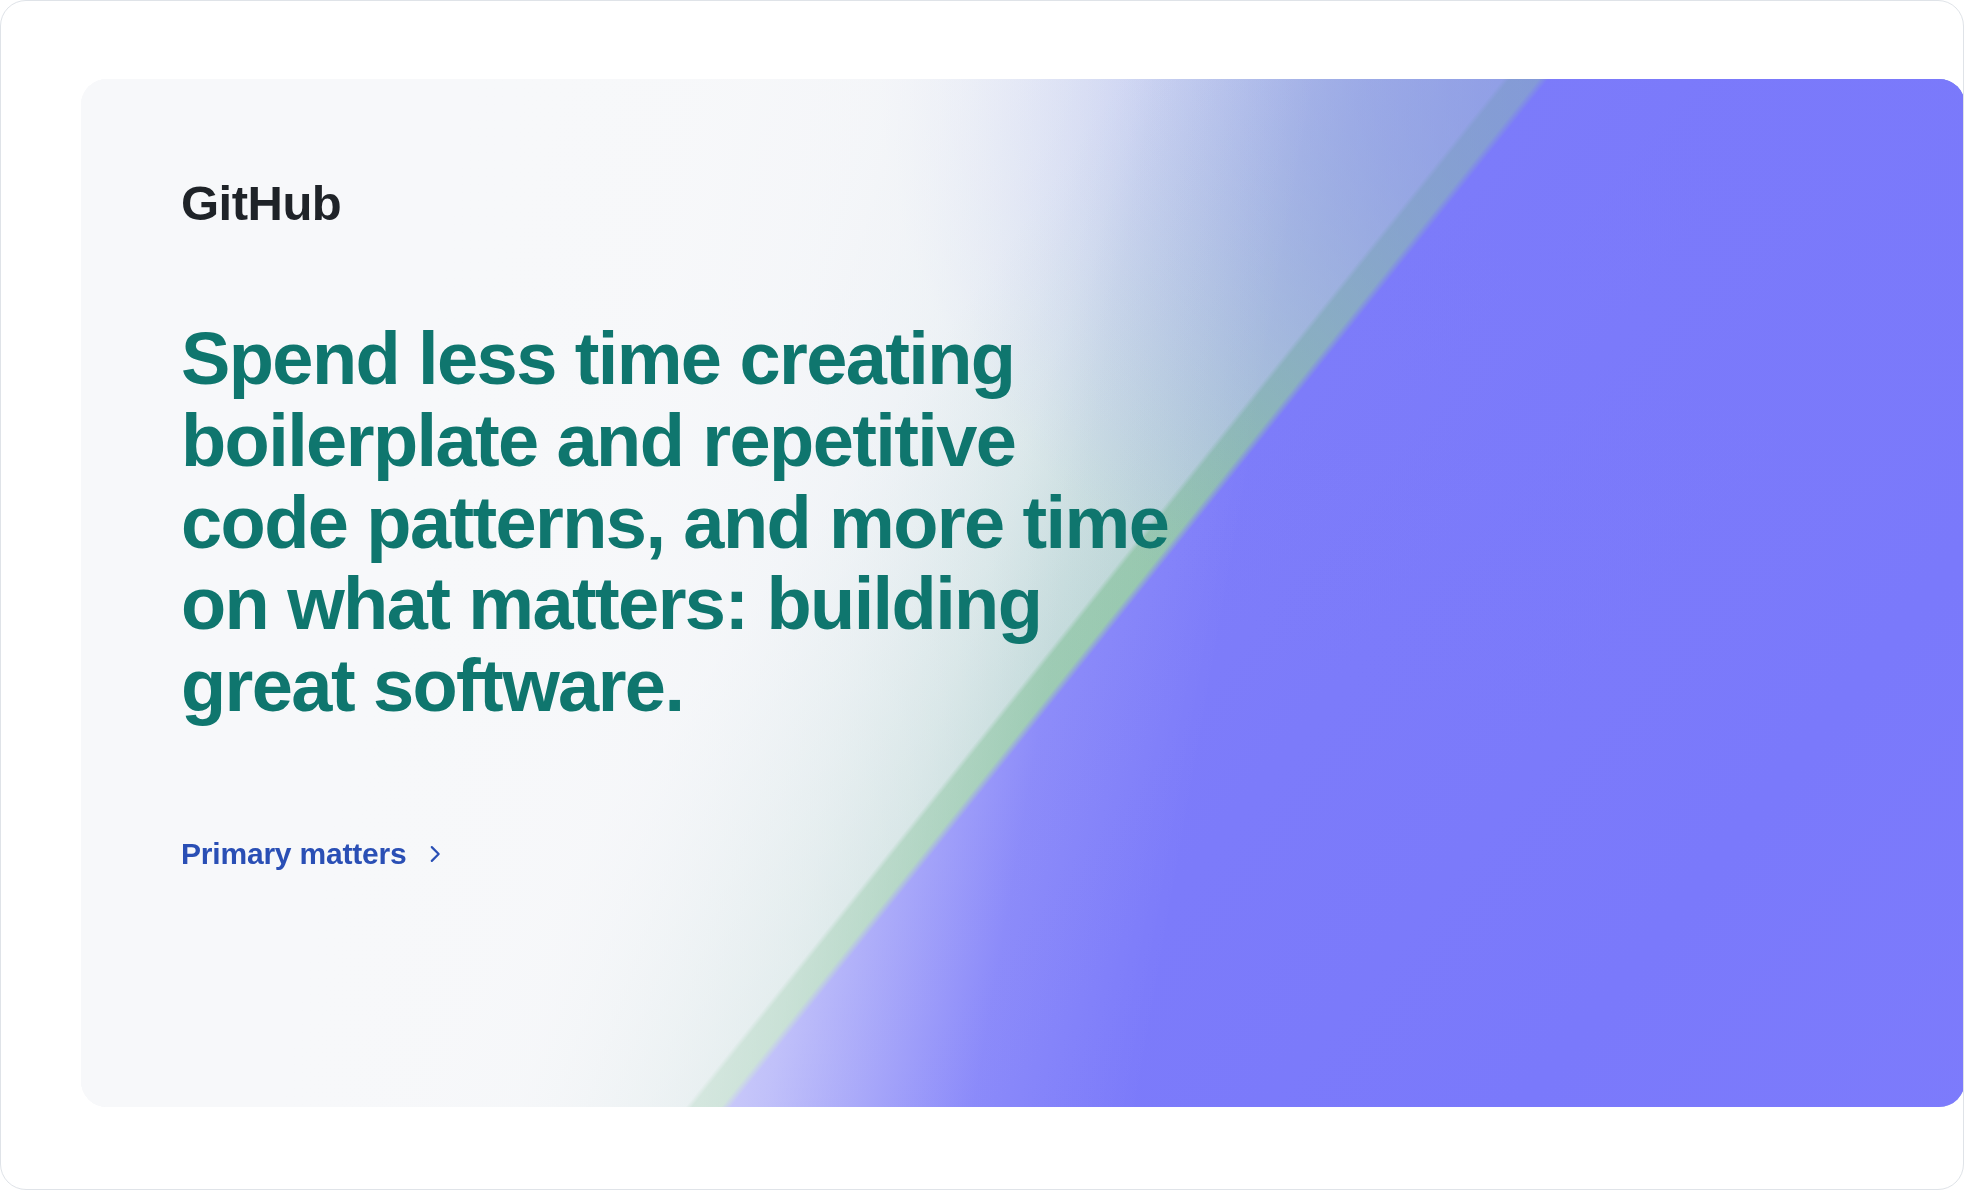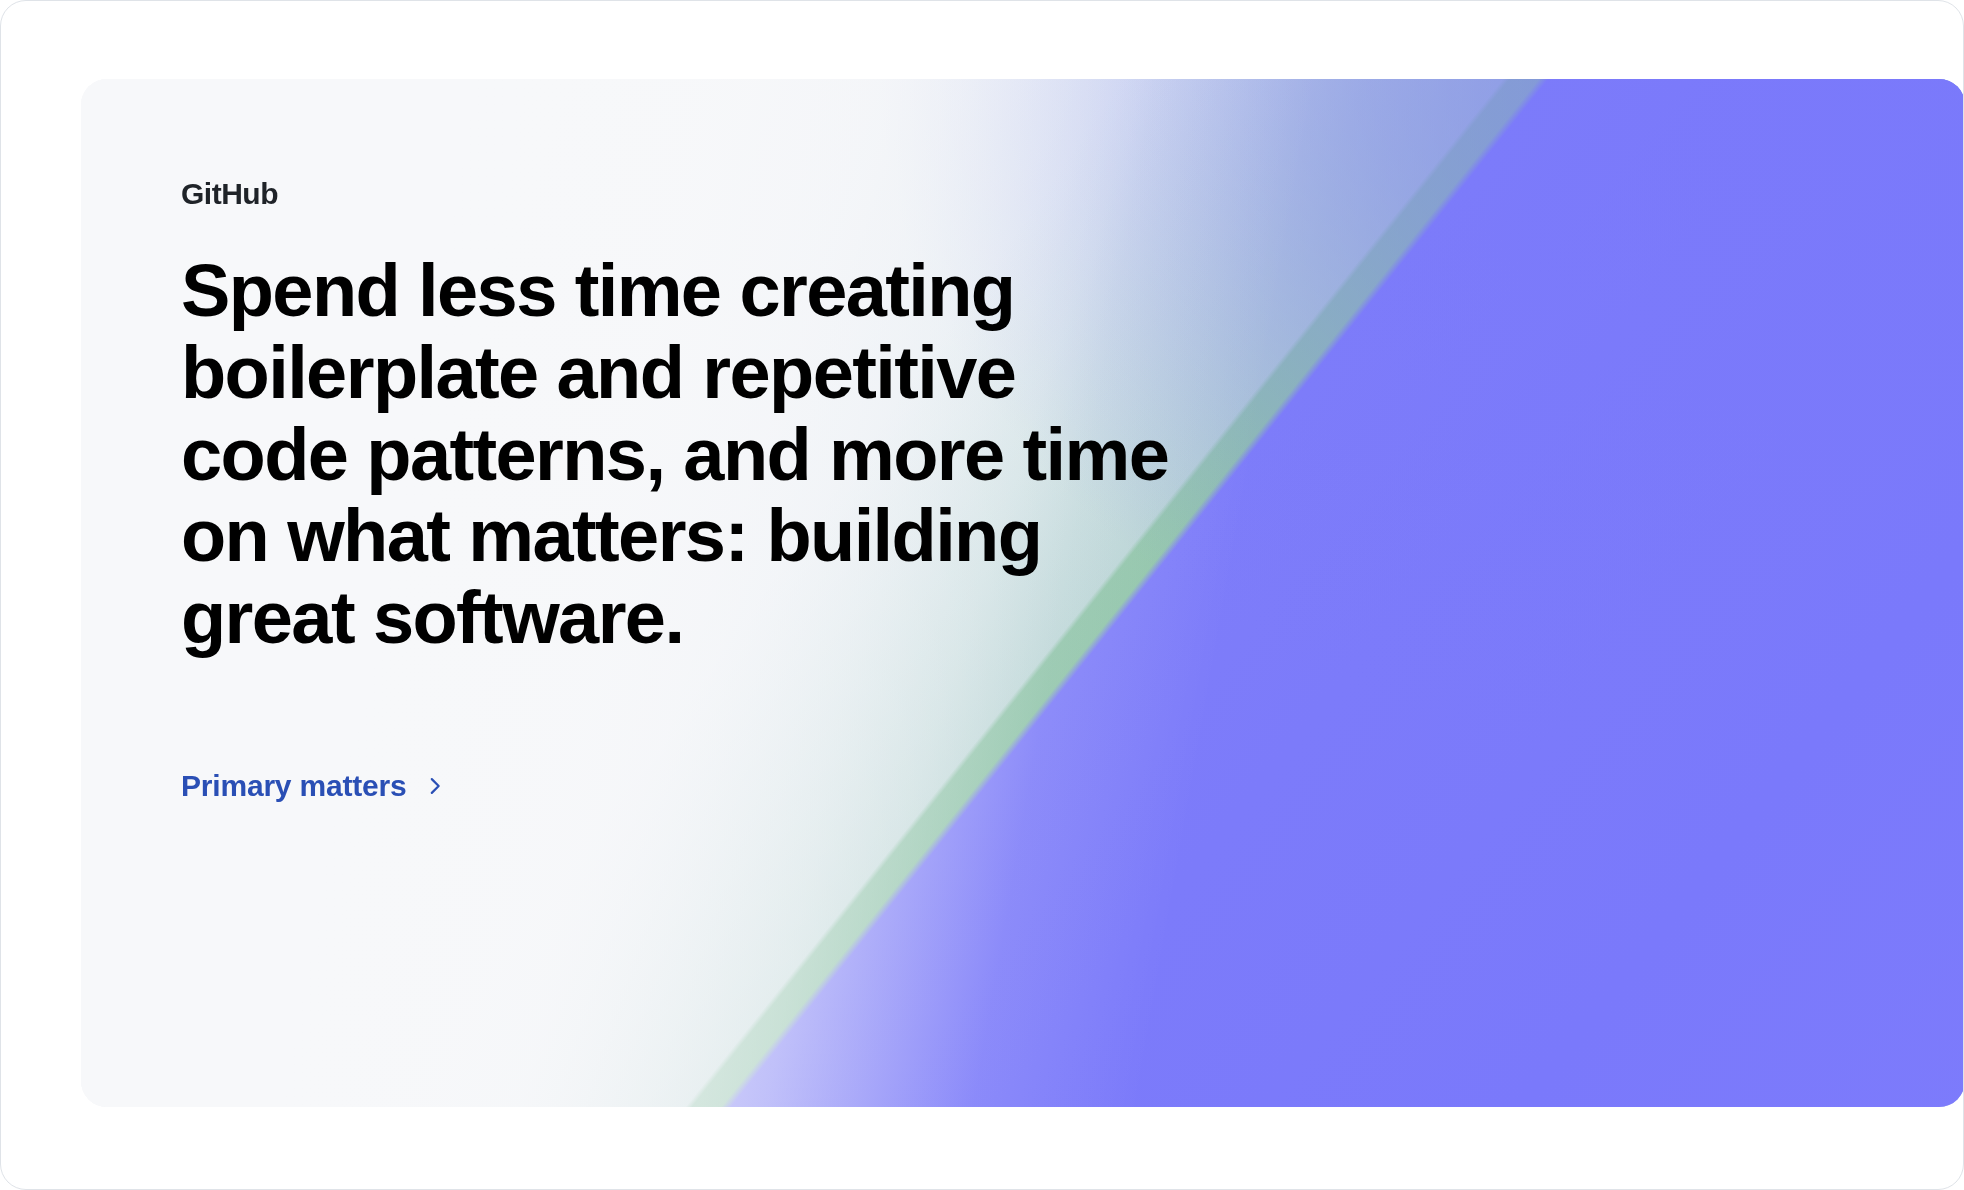"GitHub" .wordmark { font-size: 30px -> 49px }
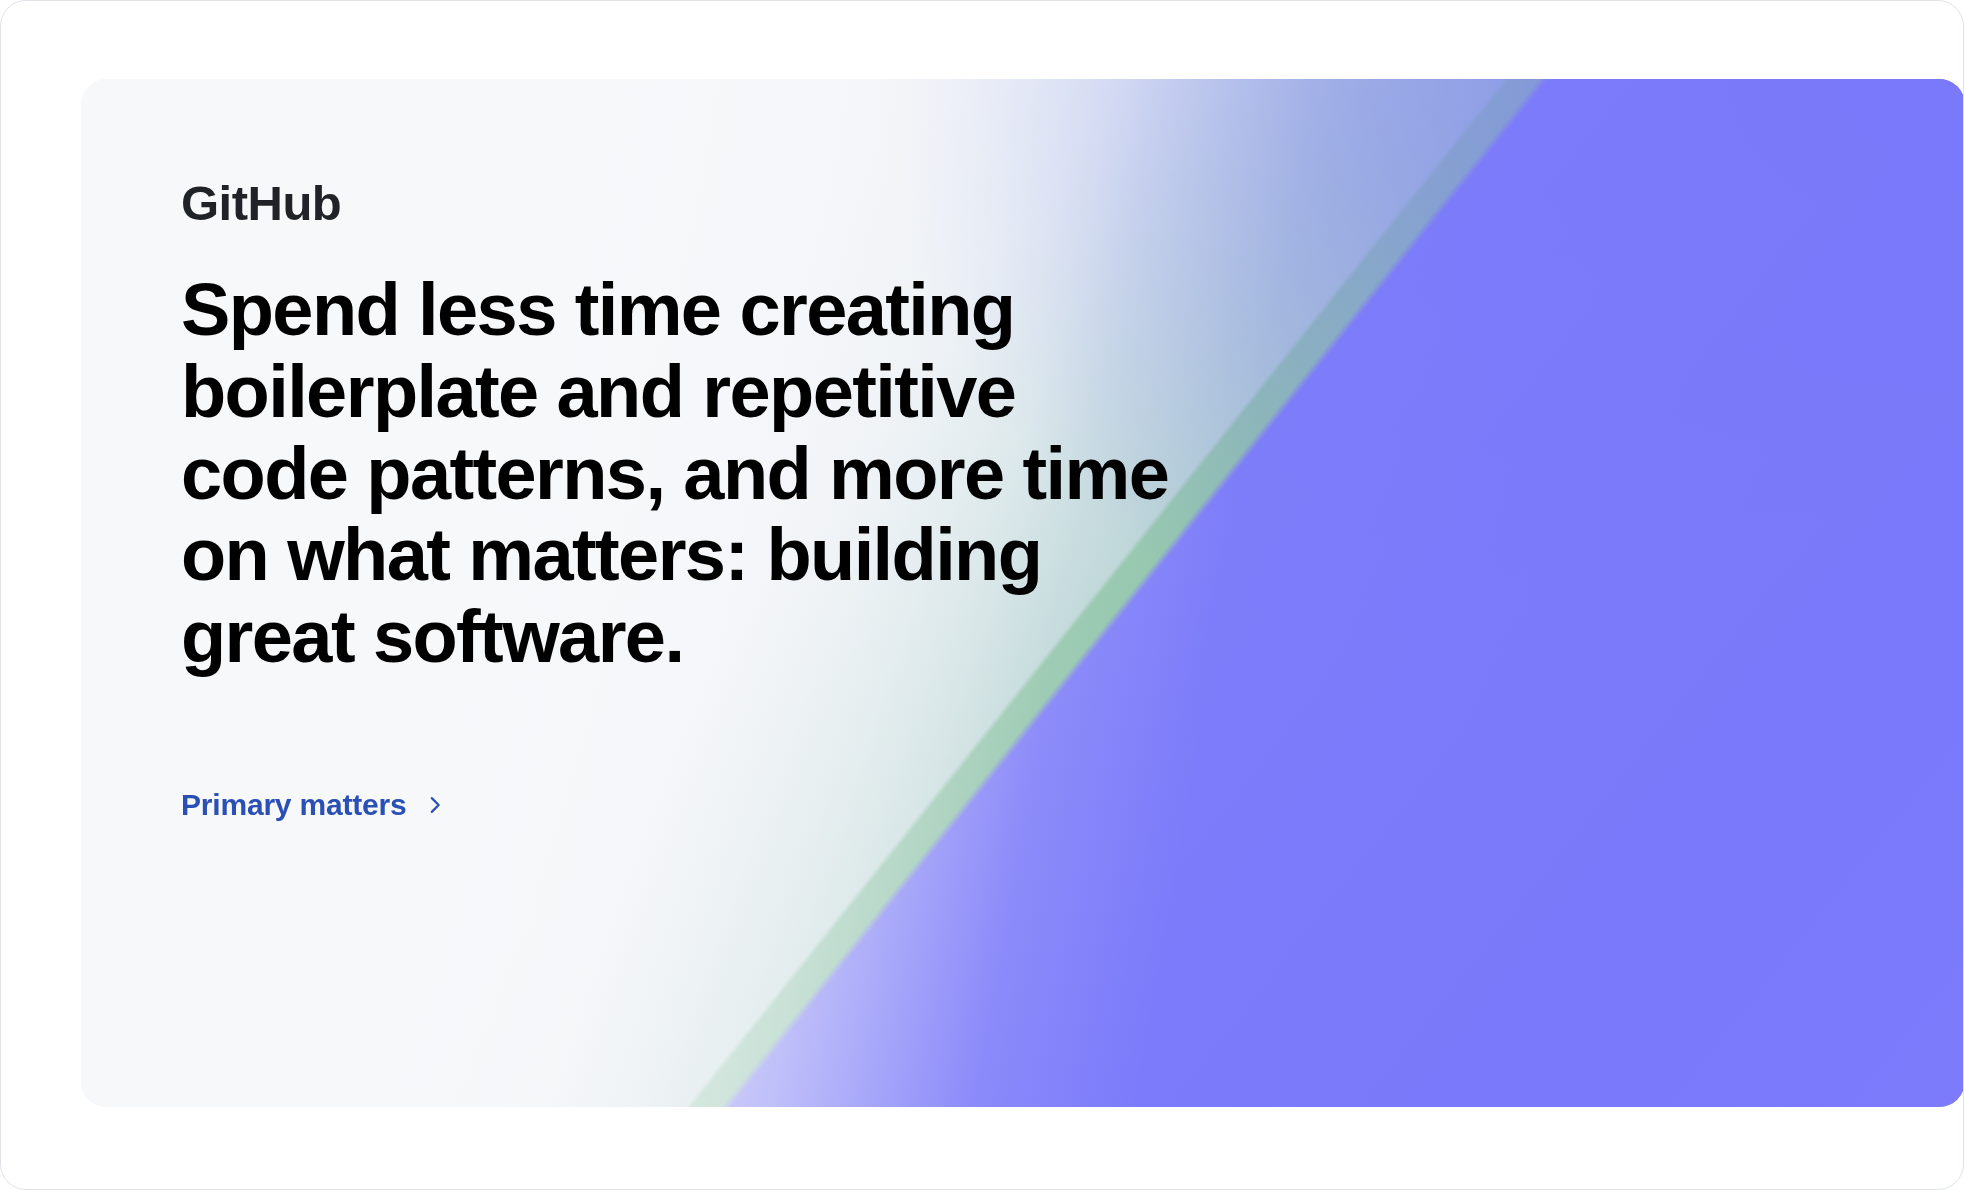"Spend less time creating boilerplate" .hero-heading { color: #000000 -> #0f766e; margin-top: 41px -> 90px }
